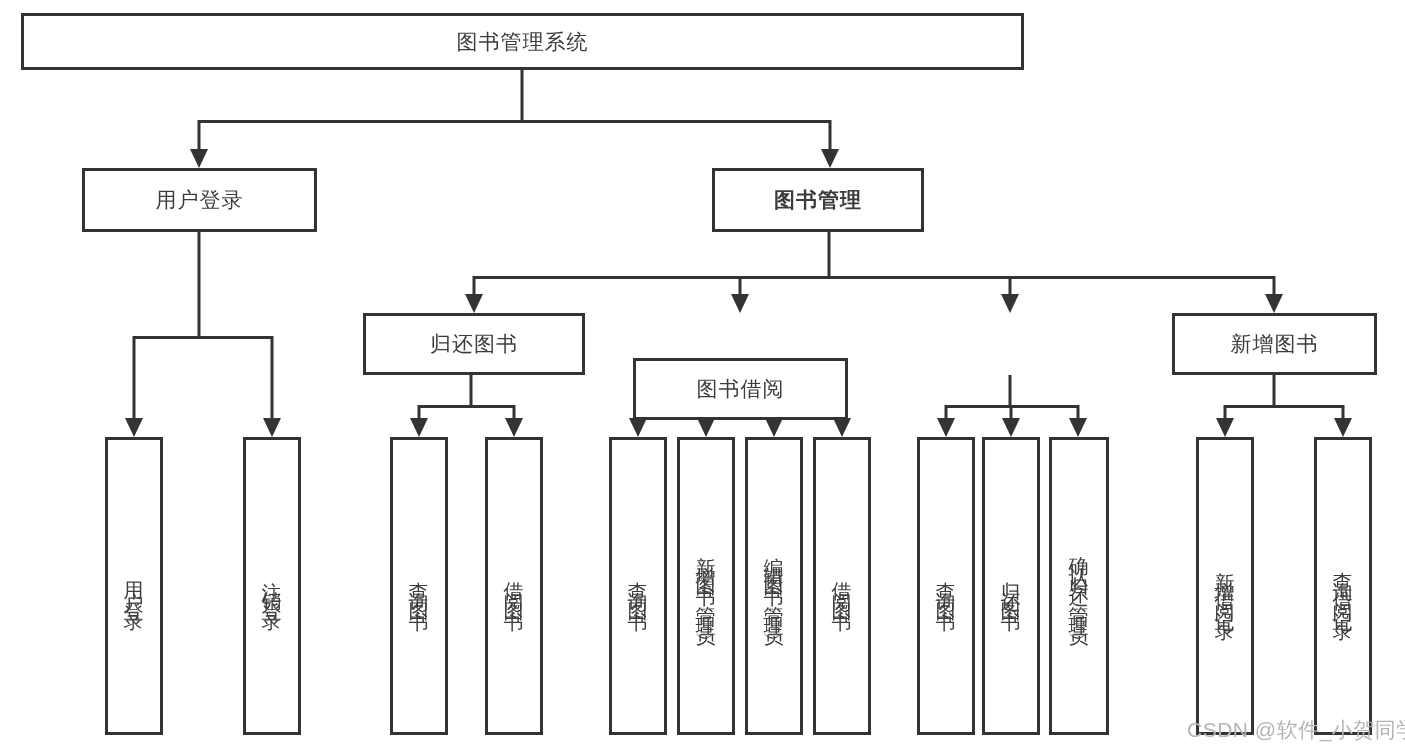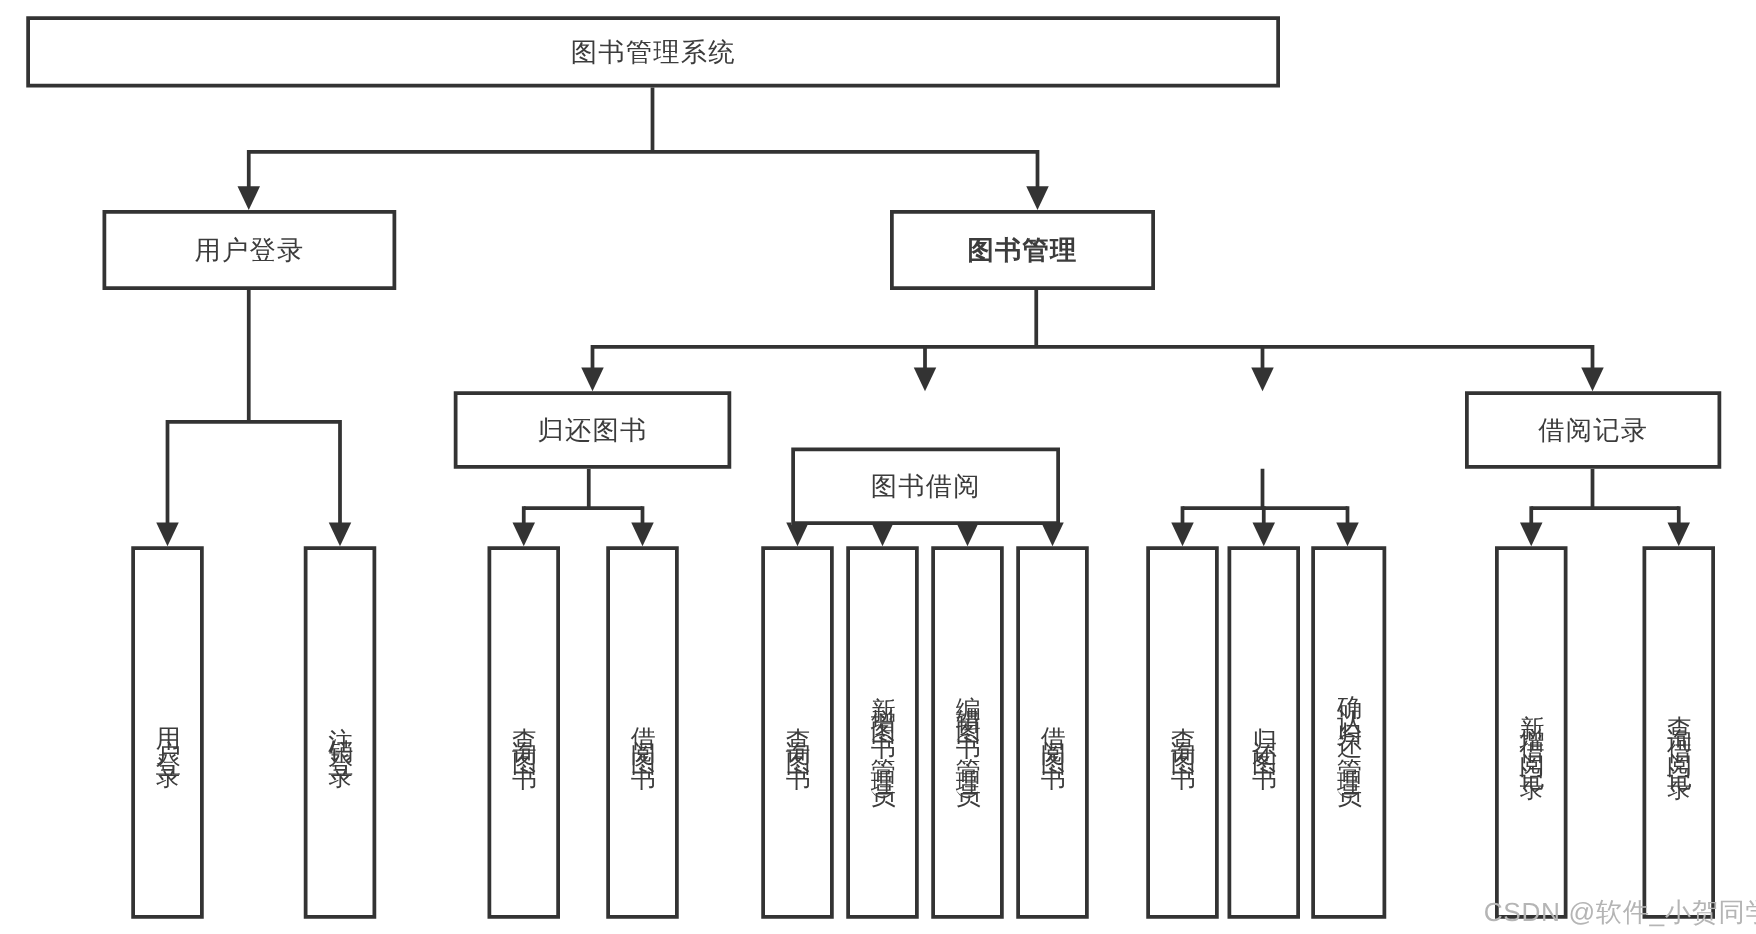"借阅记录" span.hlabel { text: 借阅记录 -> 新增图书 }
